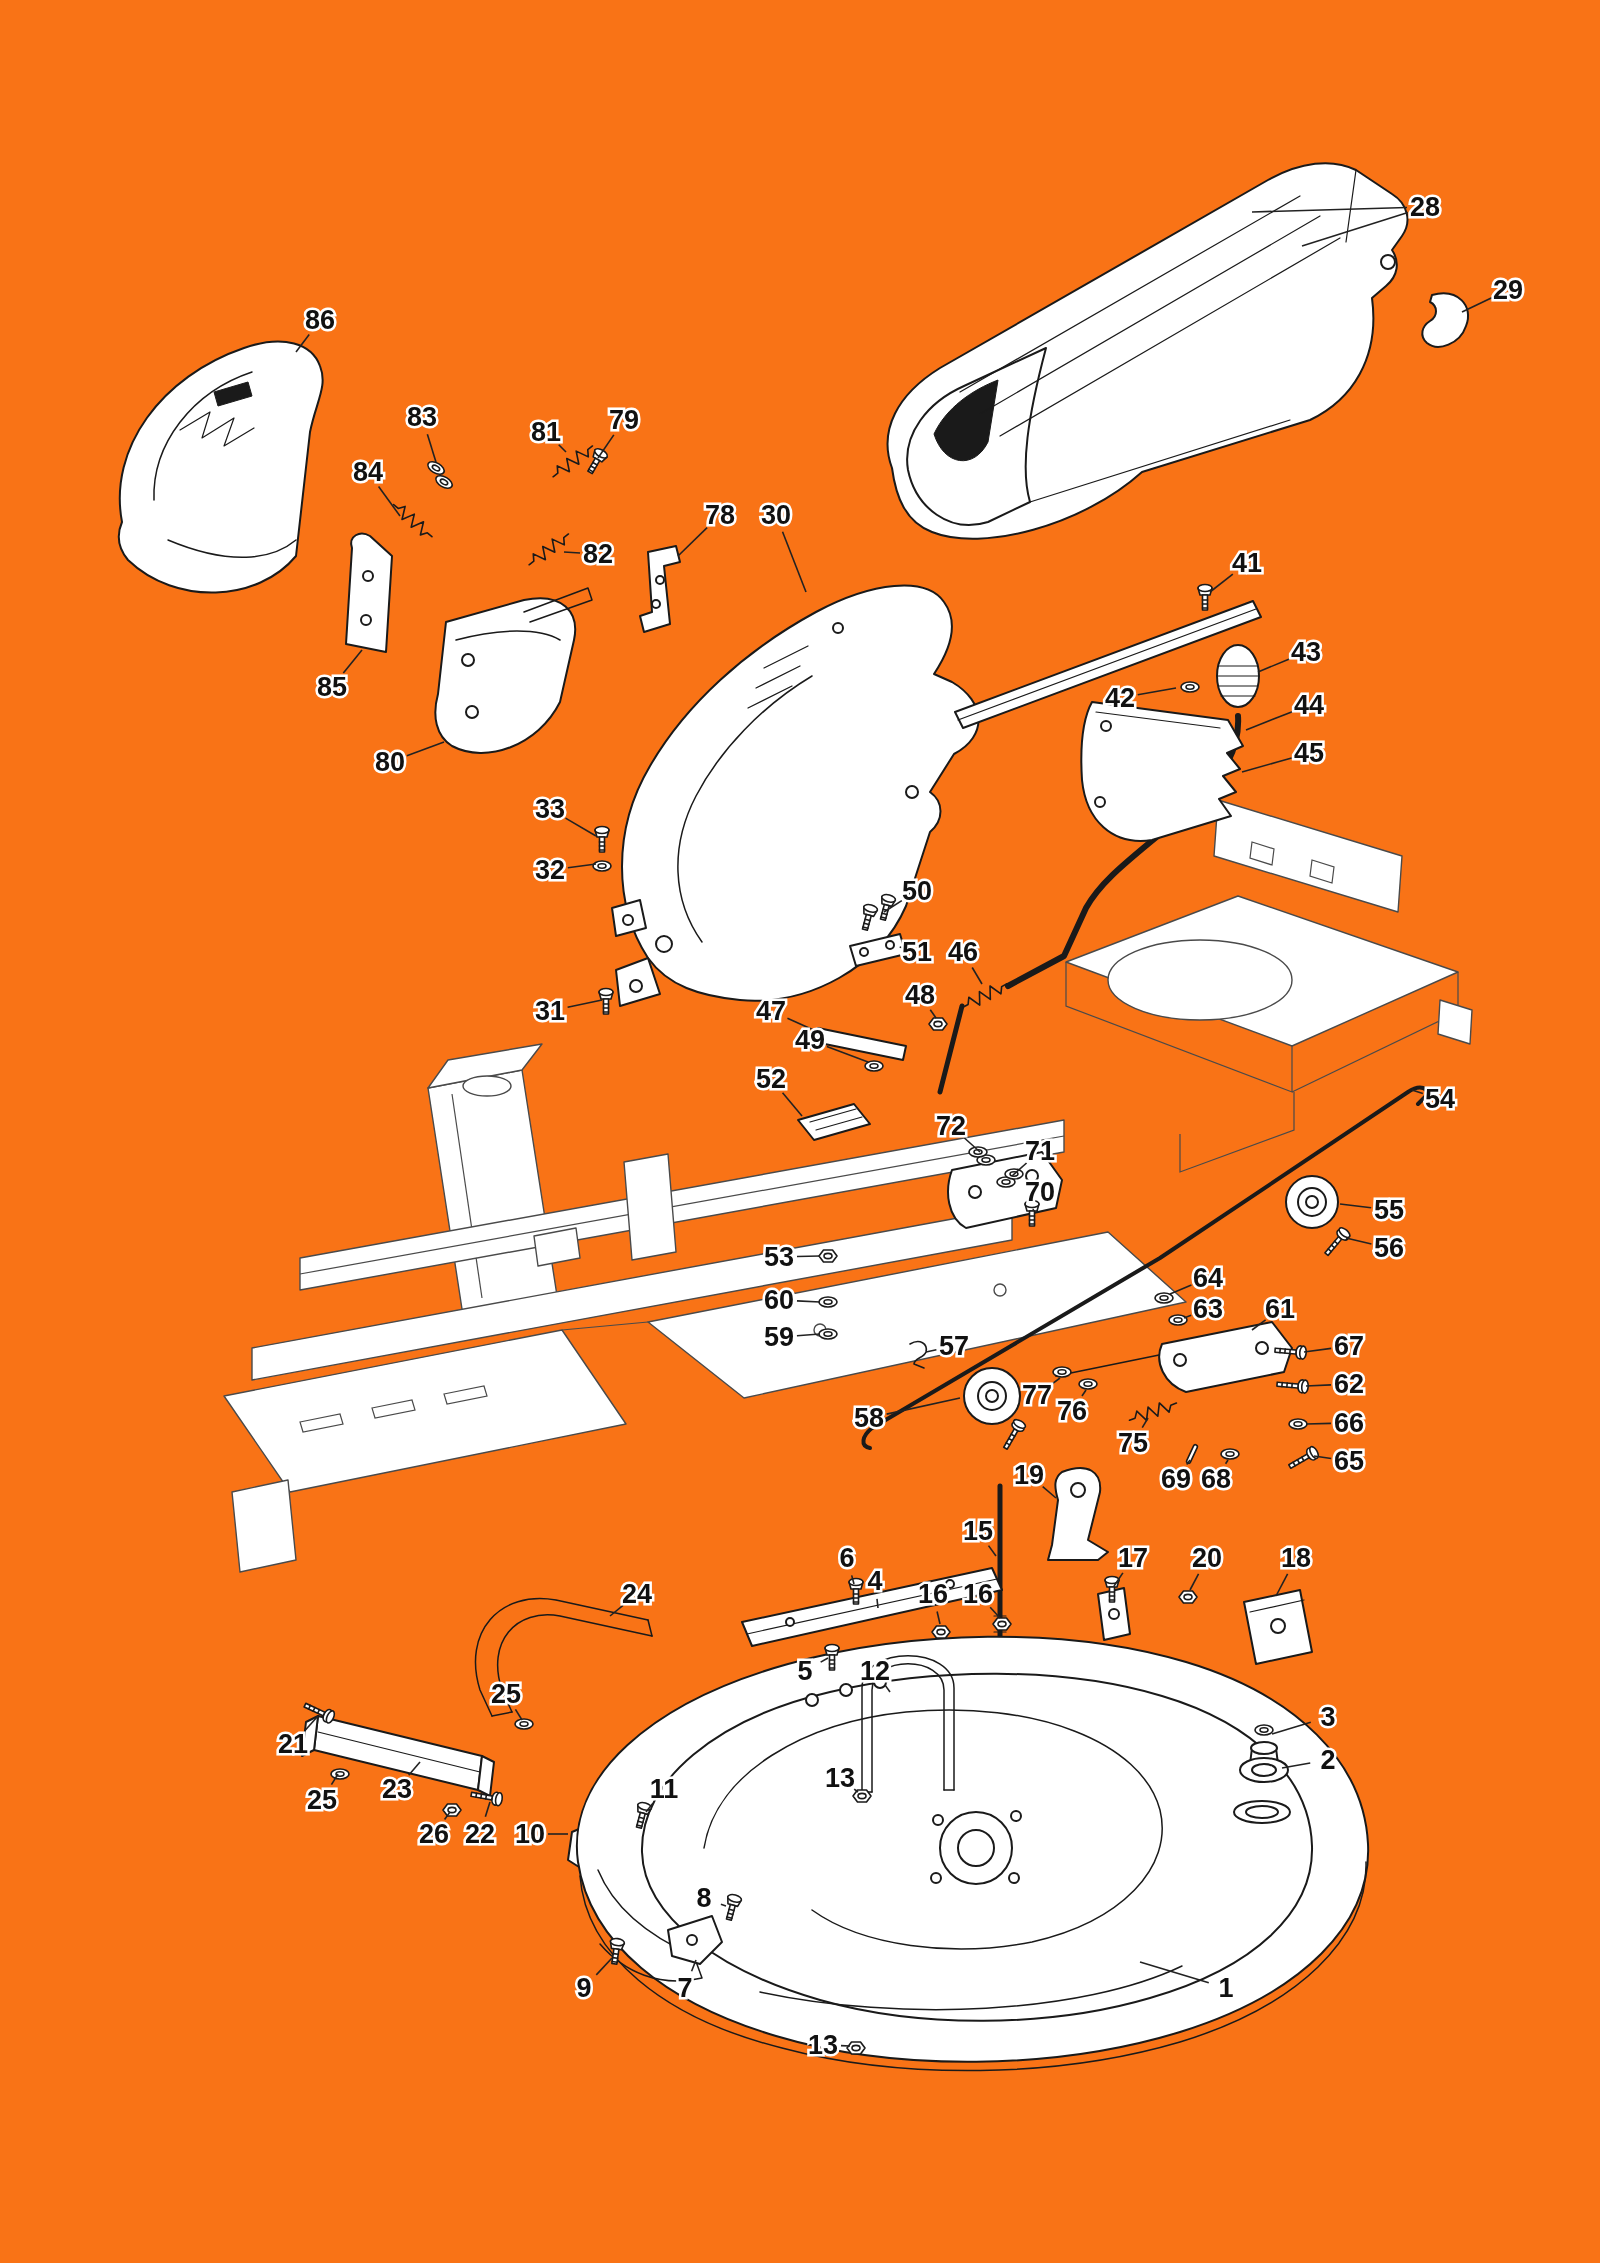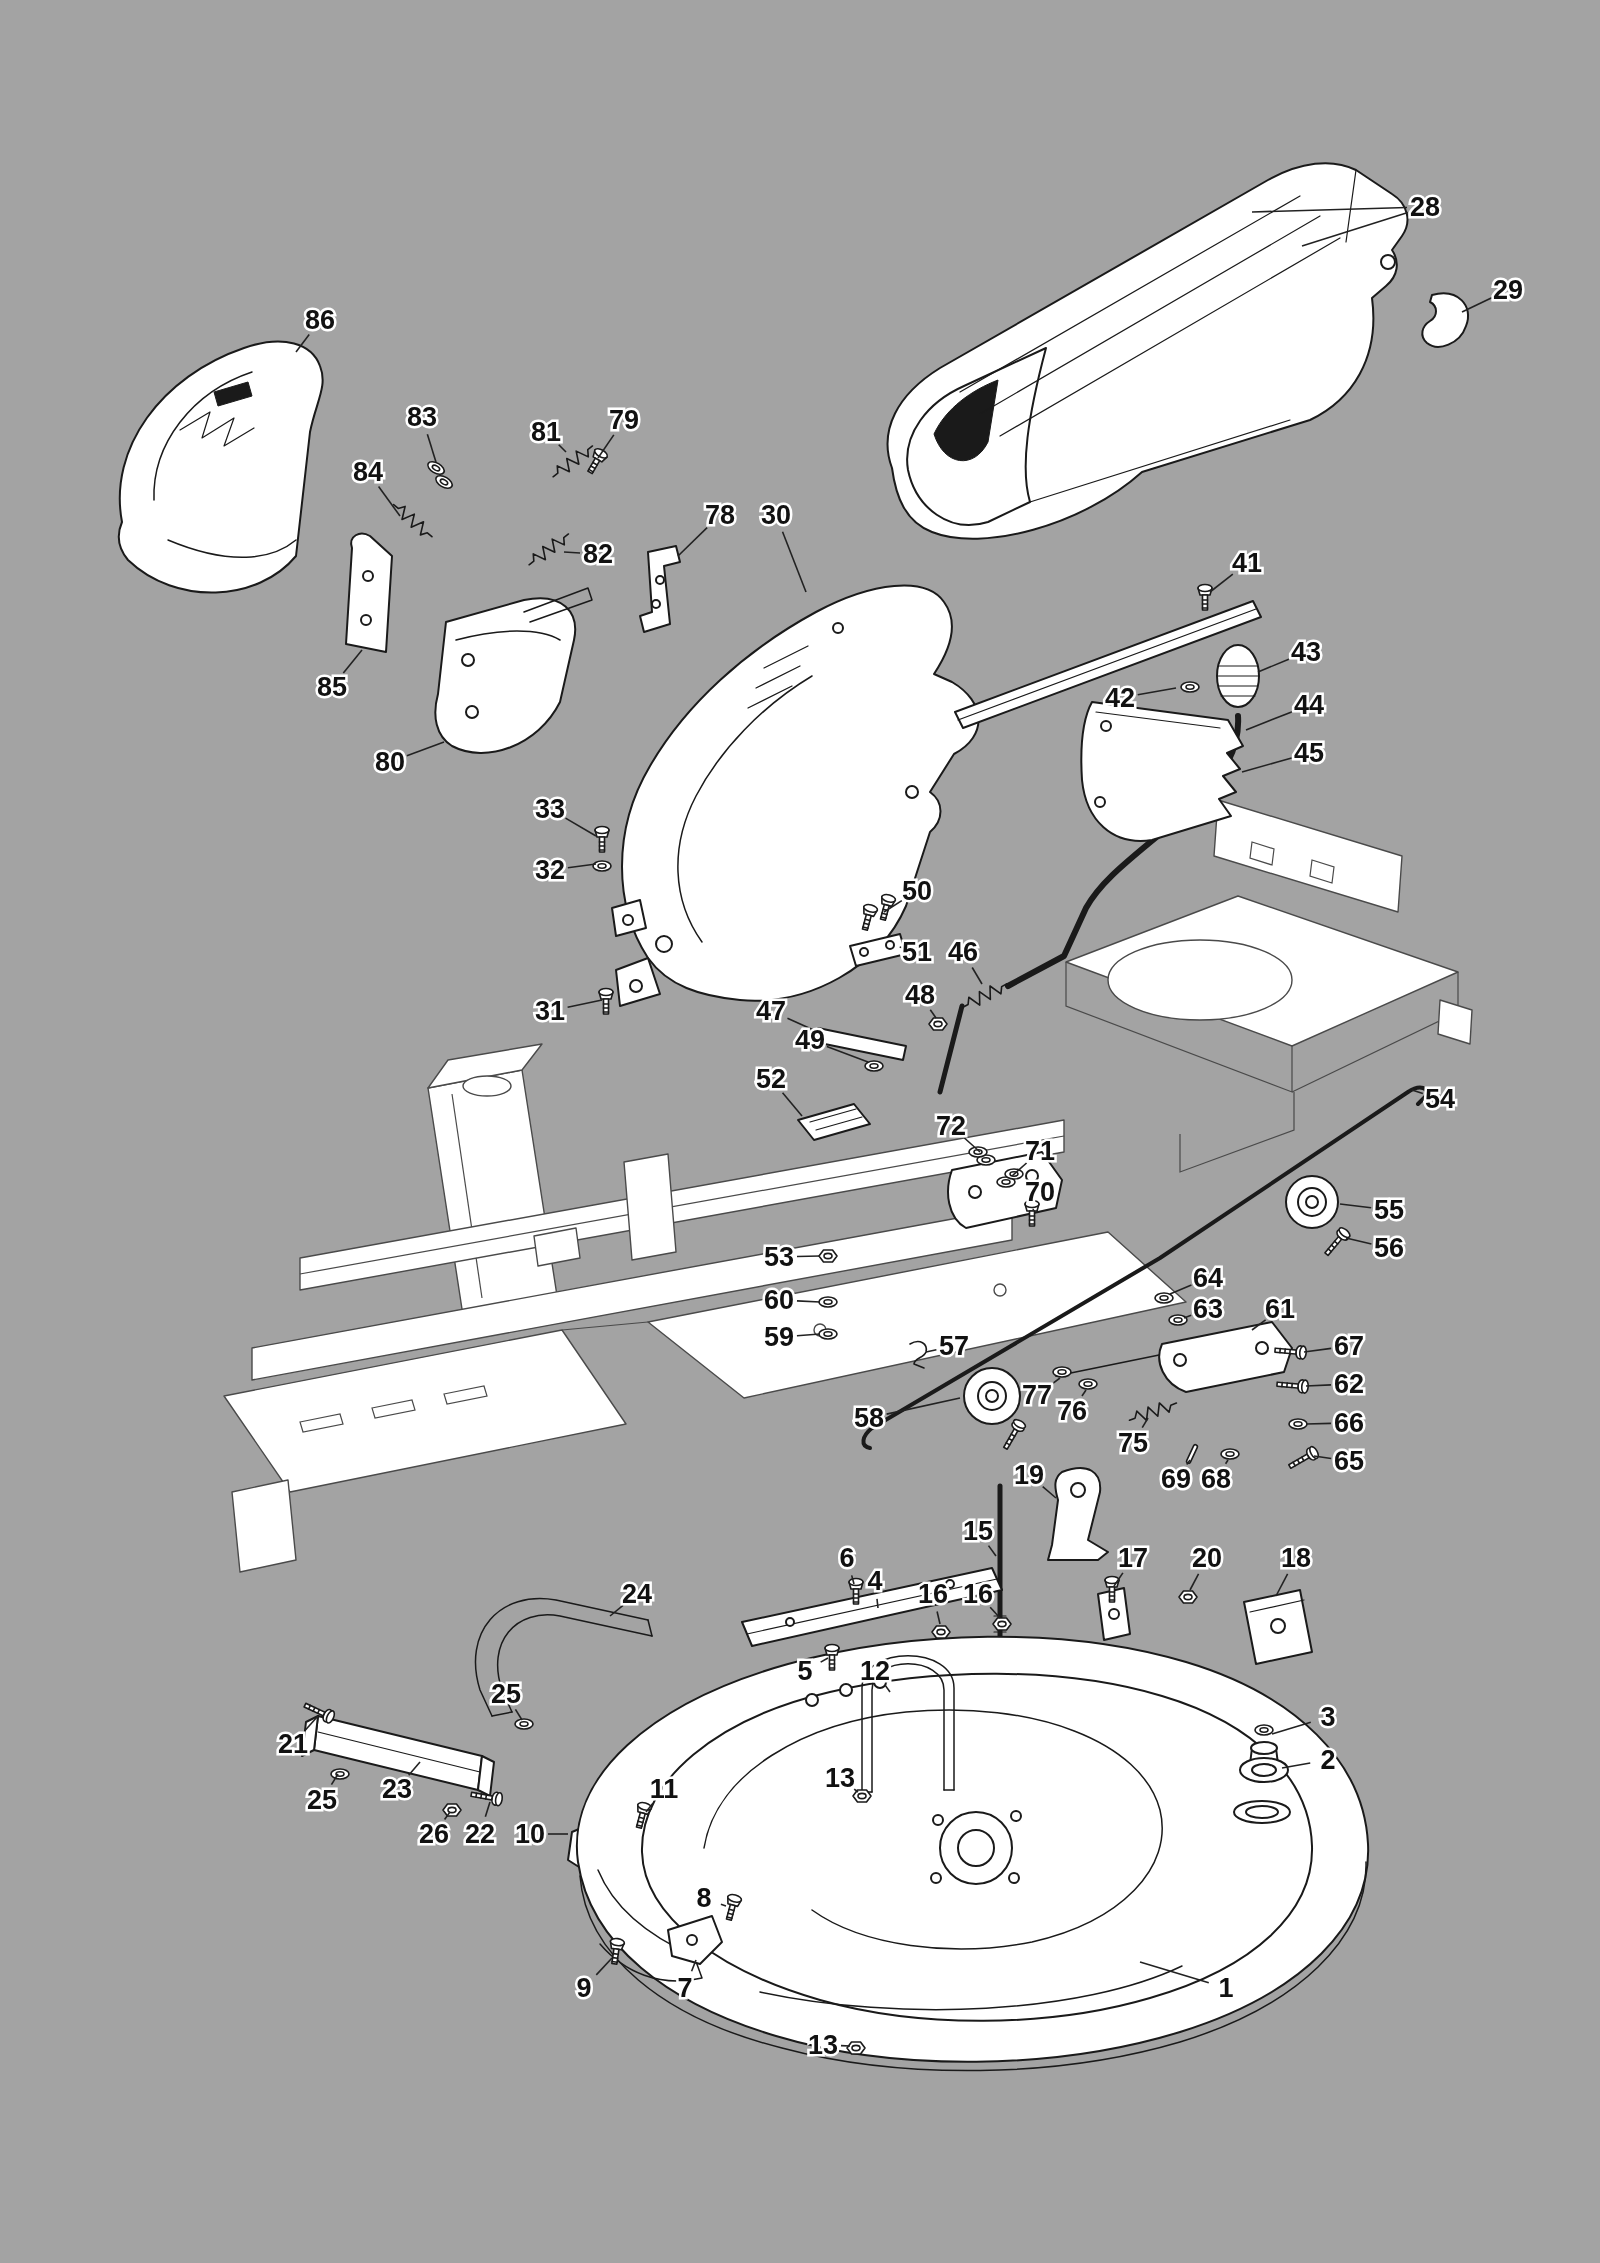"28" #stage { background: #a3a3a3 -> #f97316 }
